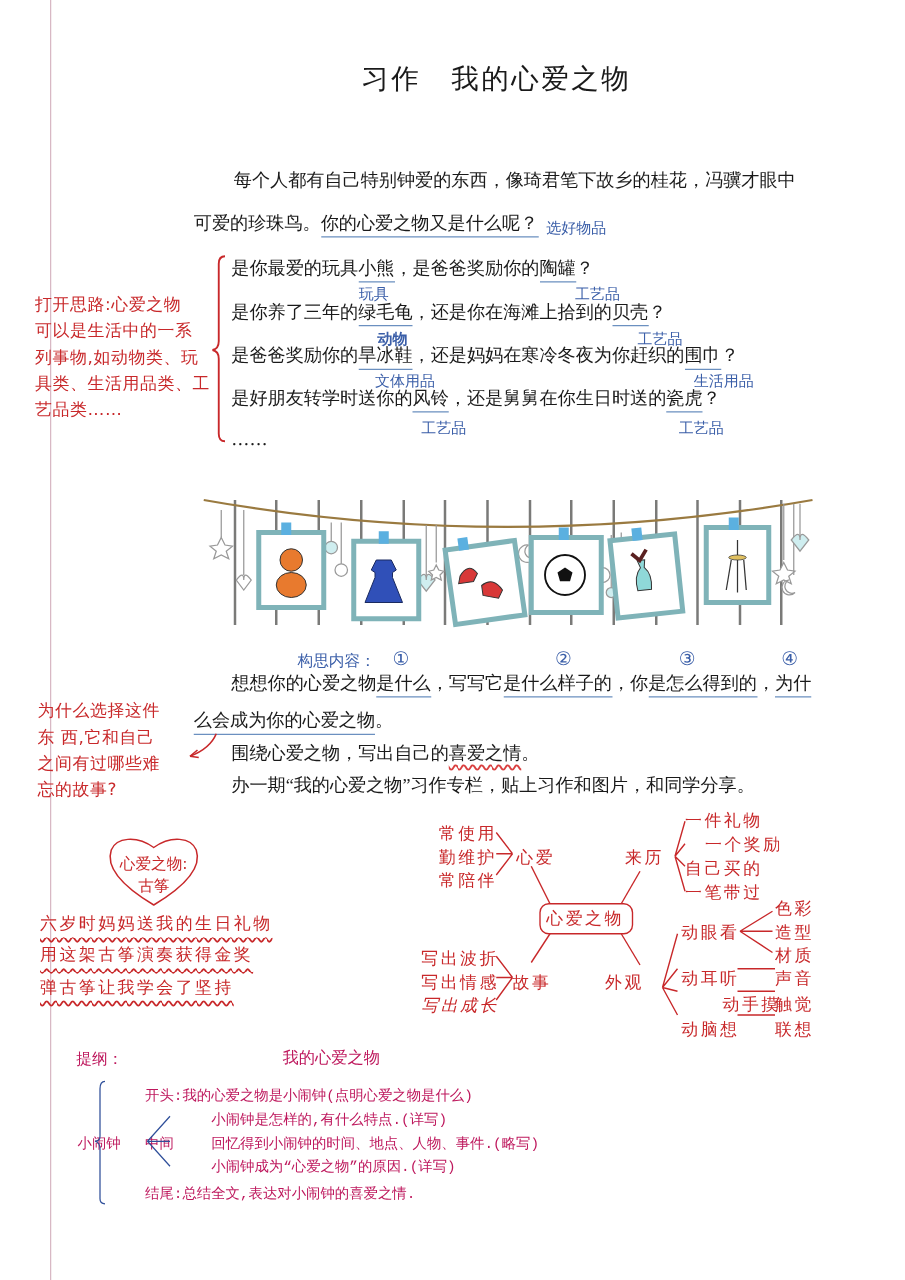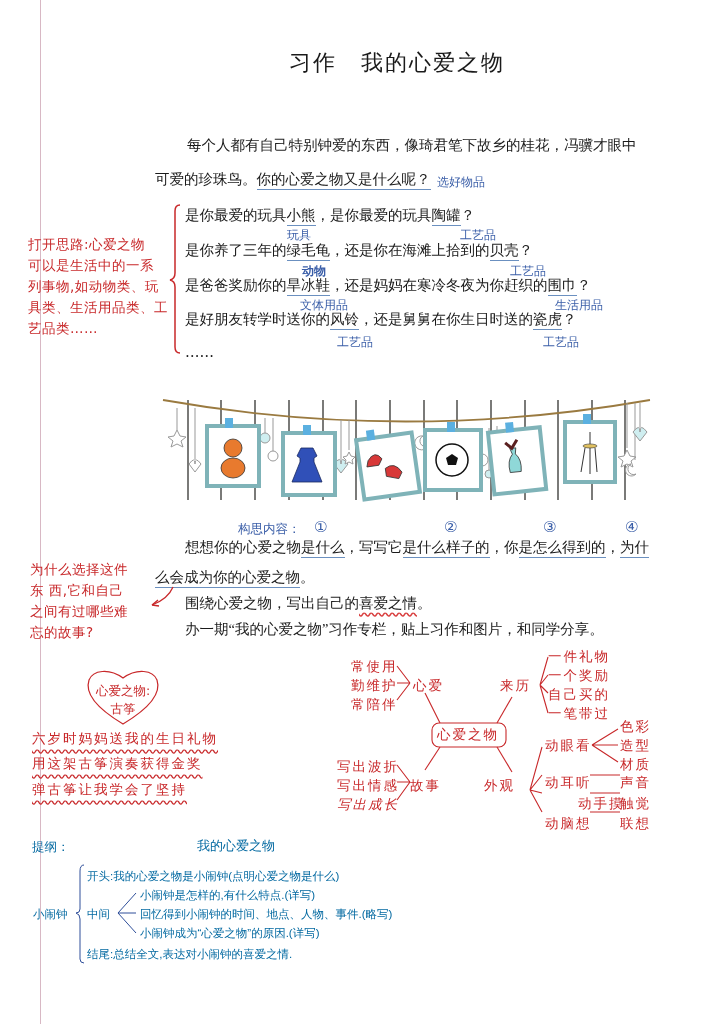"，是你最爱的玩具" span { text: 你最爱的玩具 -> 爸爸奖励你的 }
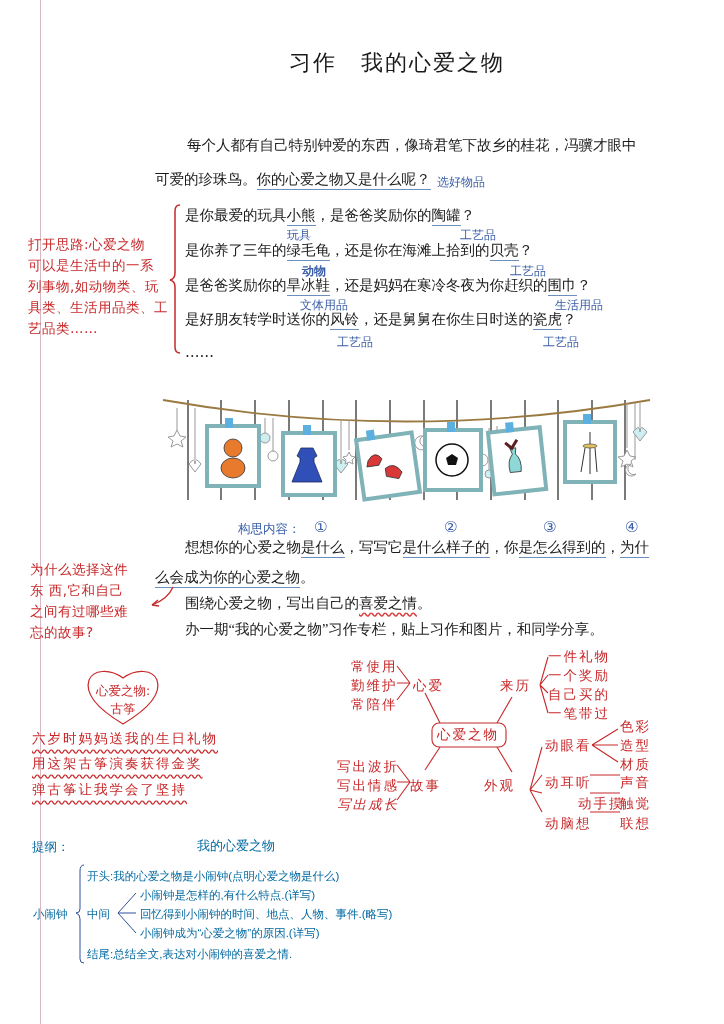"一个奖励" div.abs { left: 548px -> 564px }
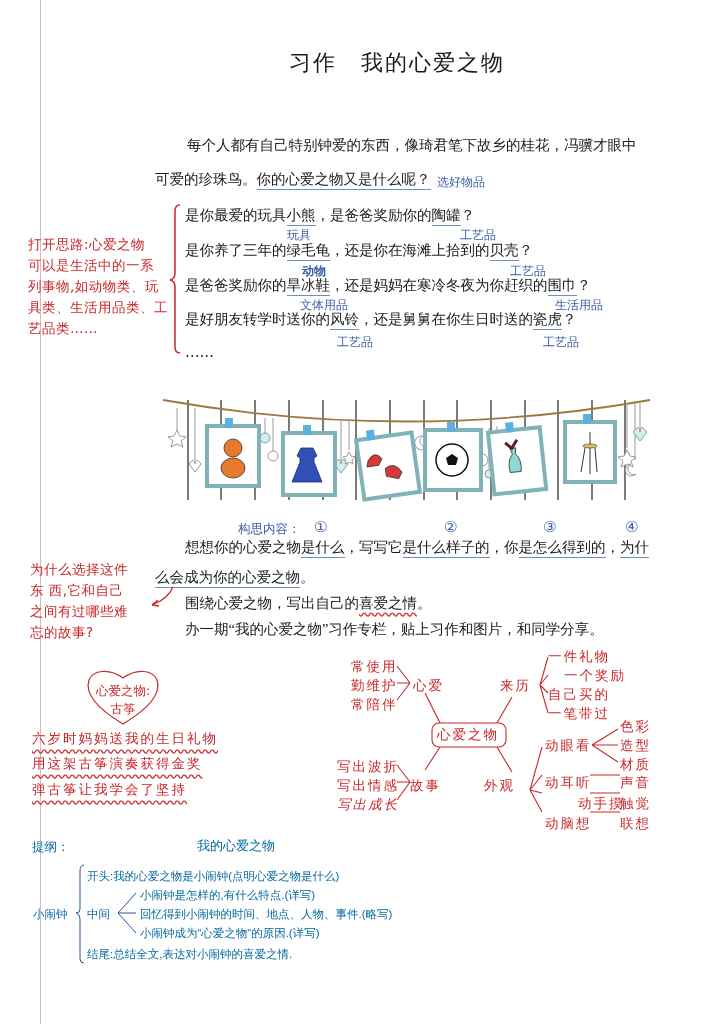"提纲：" .outline { color: #0369a1 -> #be185d; font-family: Liberation Sans, sans-serif -> Liberation Mono, monospace; margin-left: none -> 29px }
